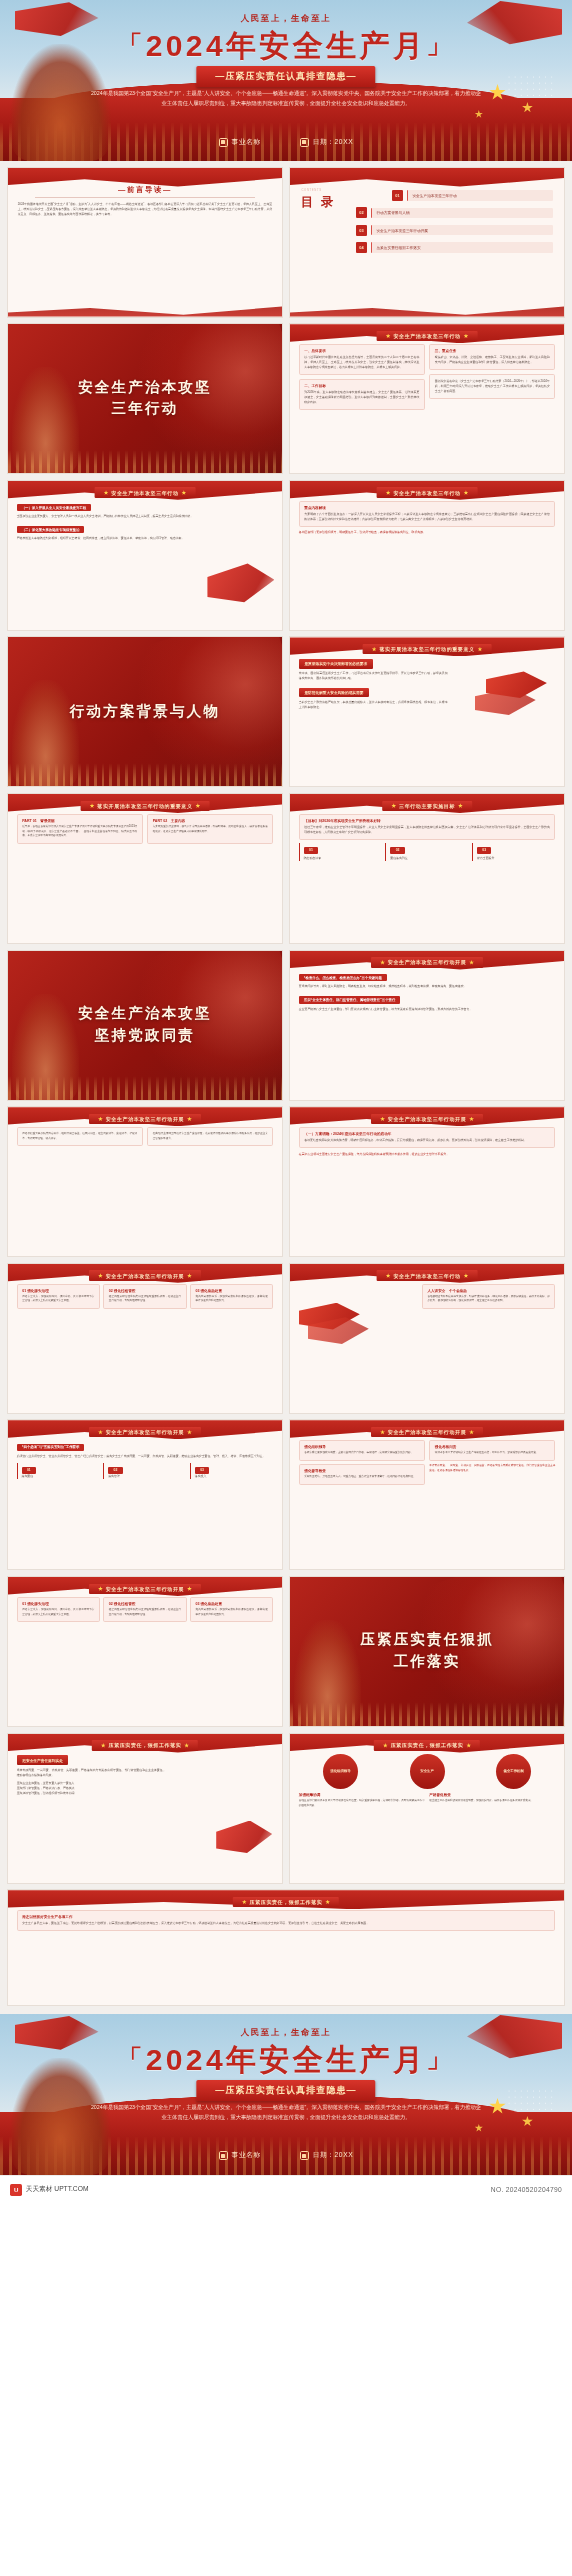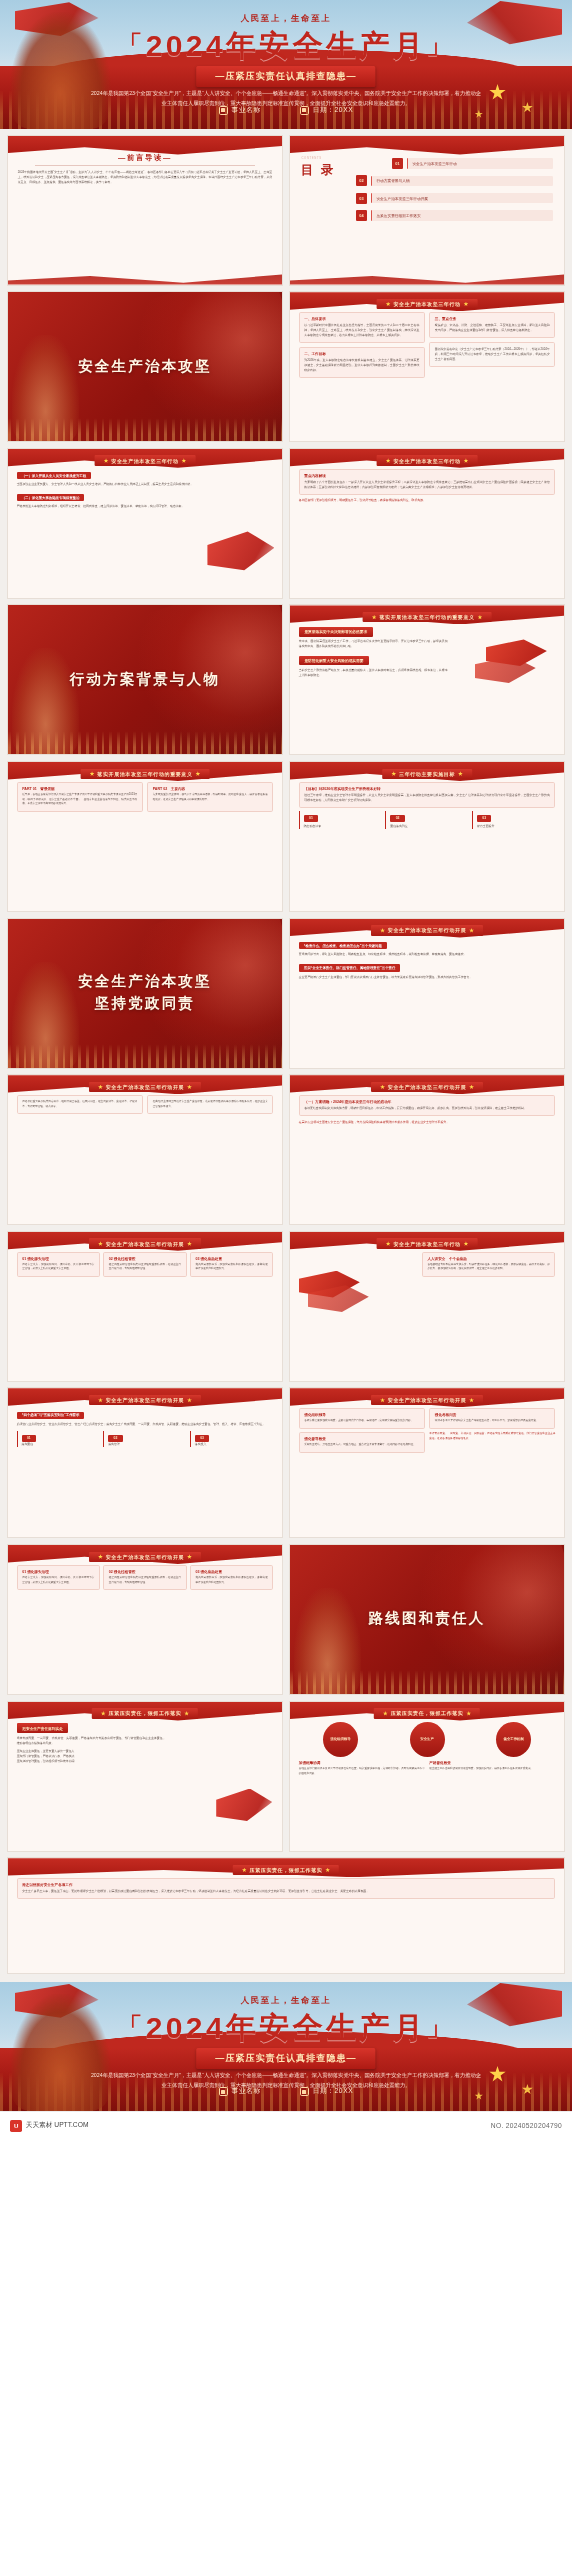"人民至上，生命至上" .hero { height: 129px -> 161px }
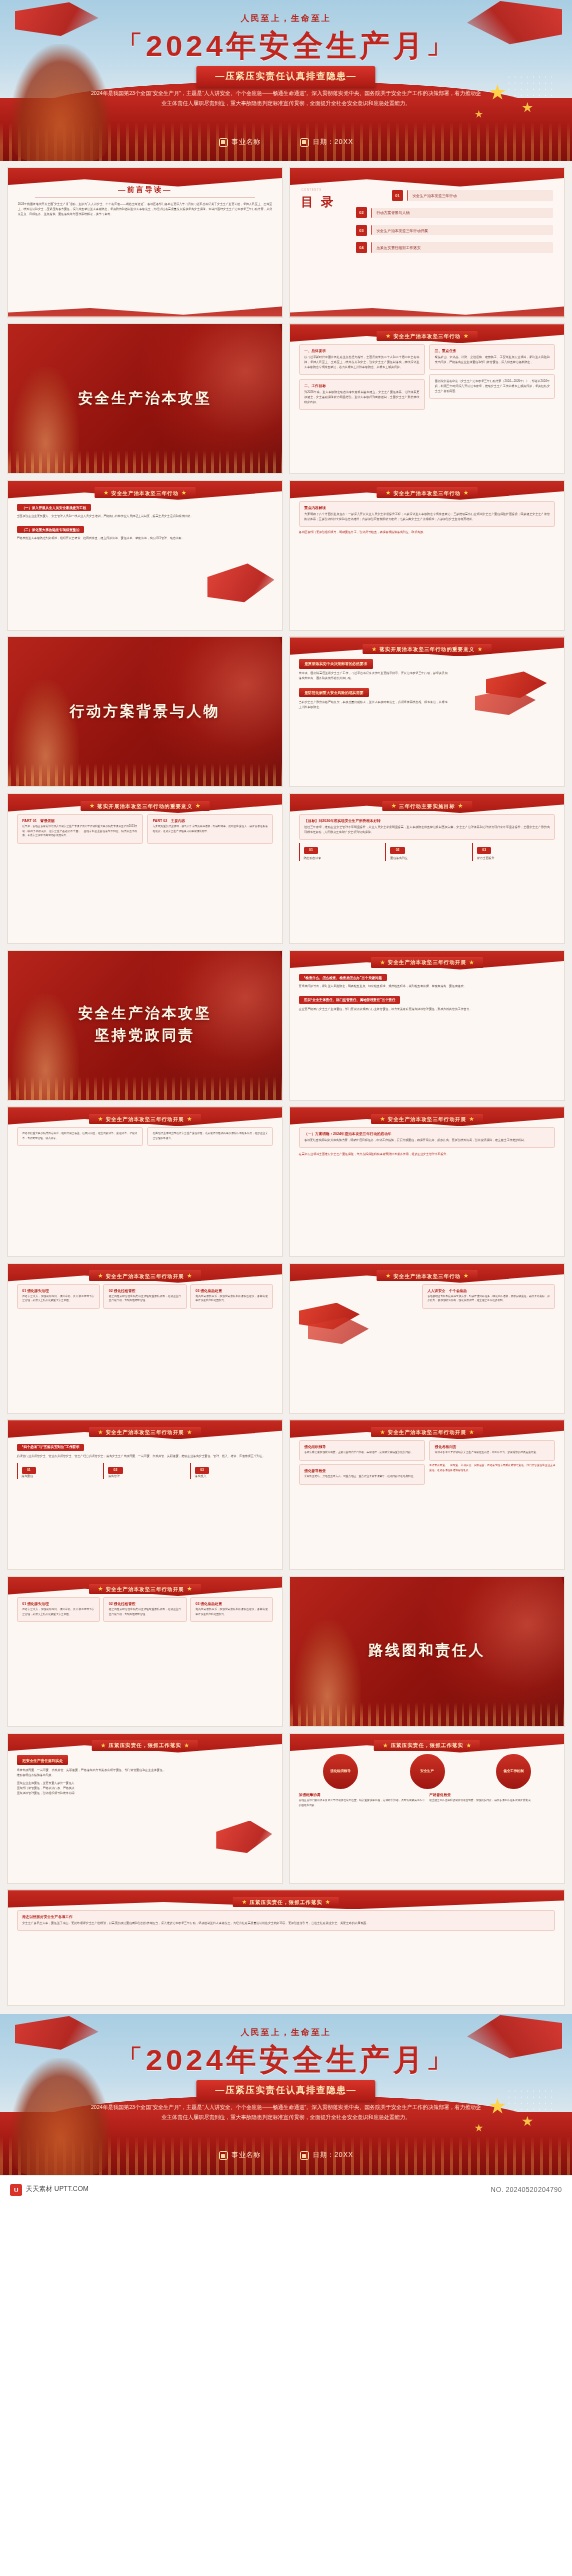"三年行动" span.ln2 { html: none -> <span>三年行动</span> }
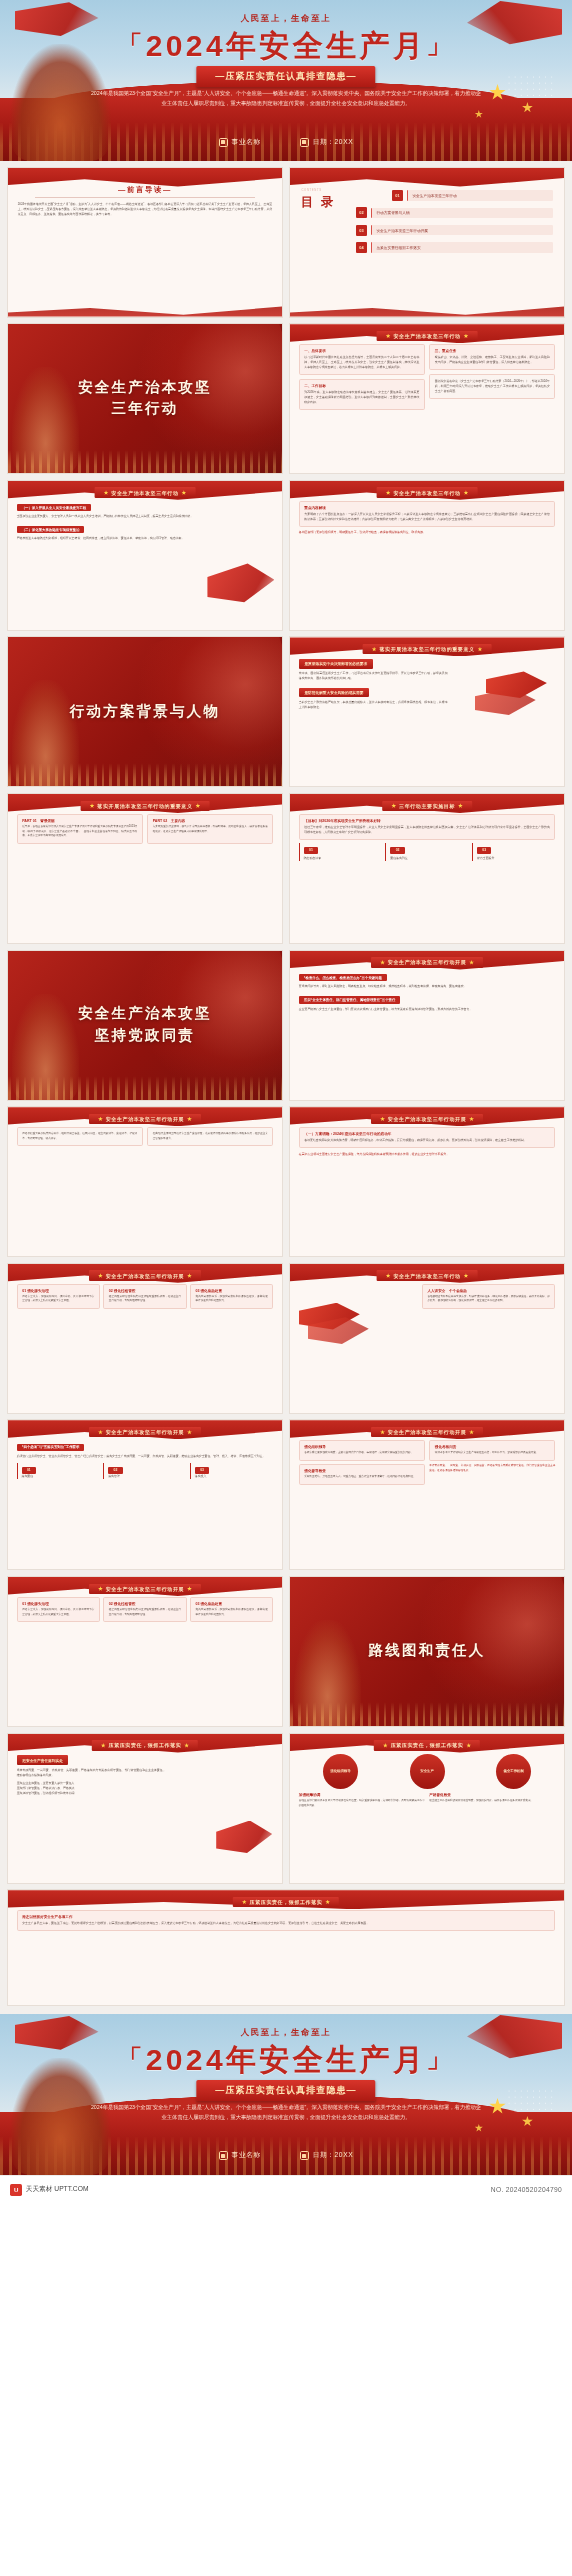"路线图和责任人" span { text: 路线图和责任人 -> 压紧压实责任狠抓 }
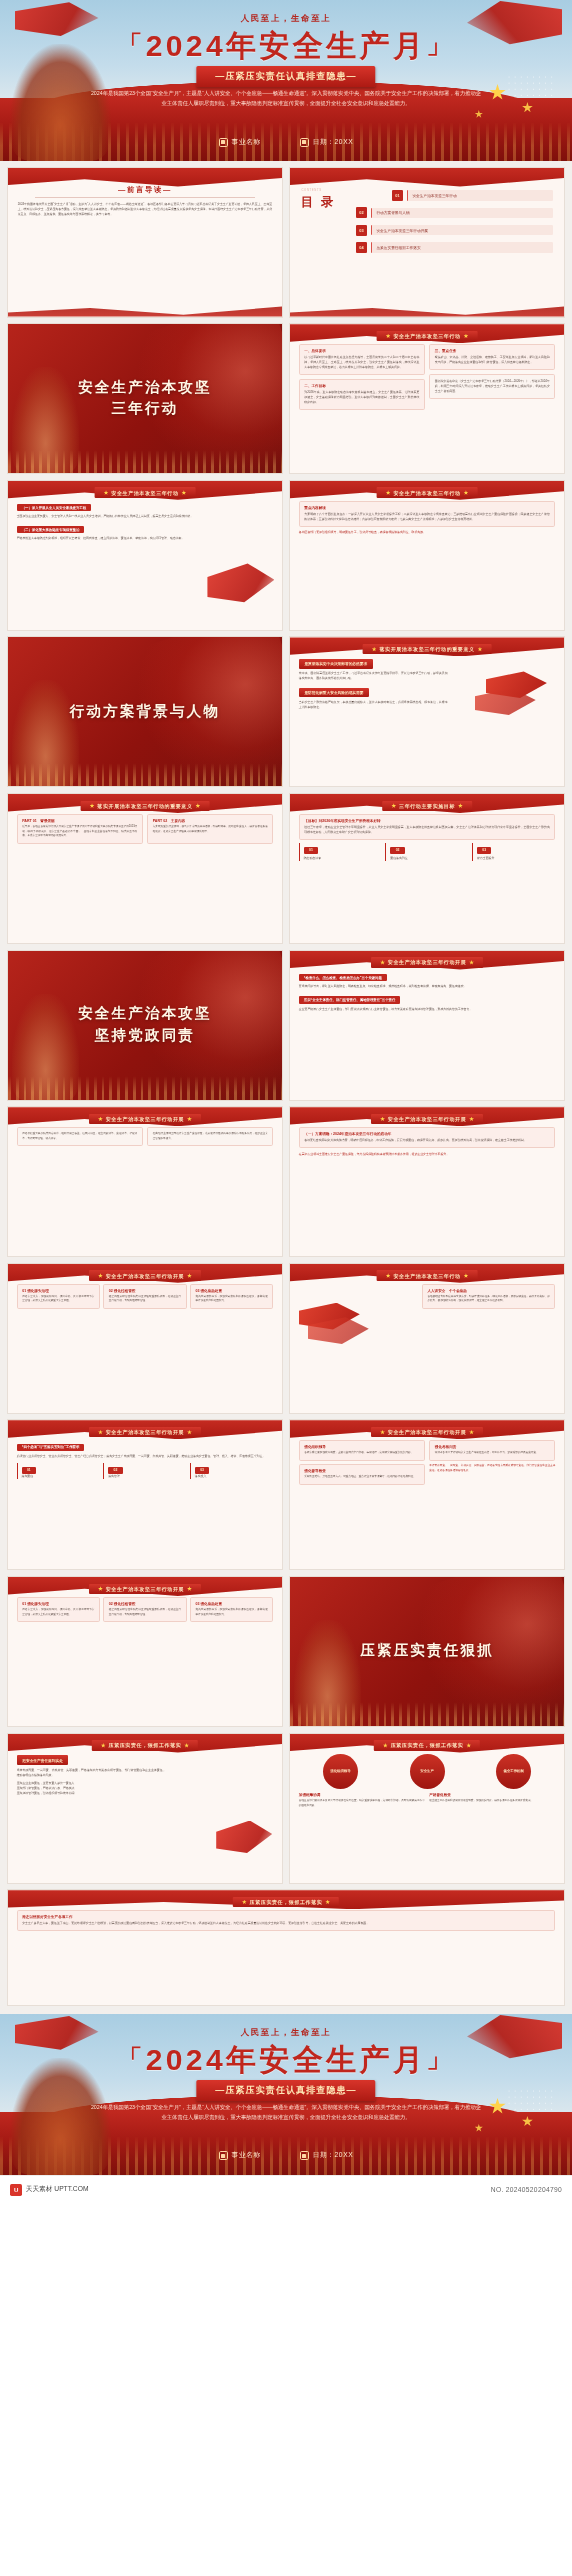"工作落实" span.ln2 { html: none -> <span>工作落实</span> }
